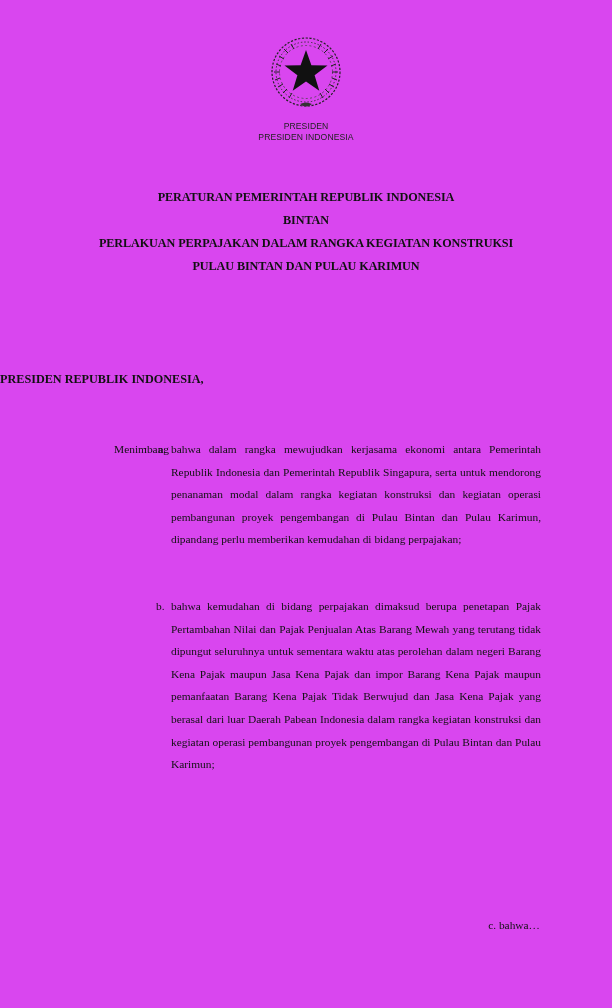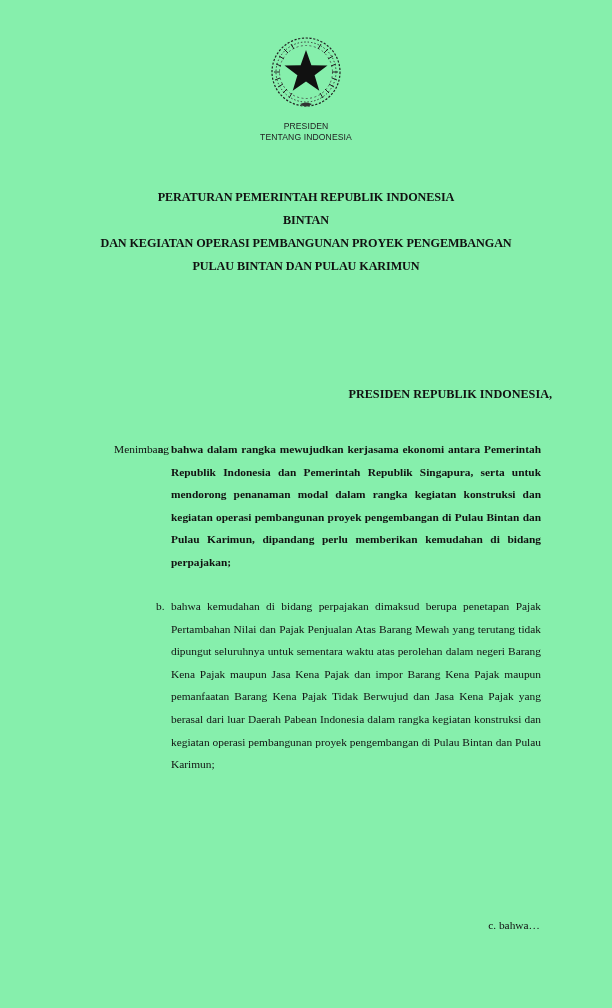"PRESIDEN" .page { background: #86efac -> #d946ef }
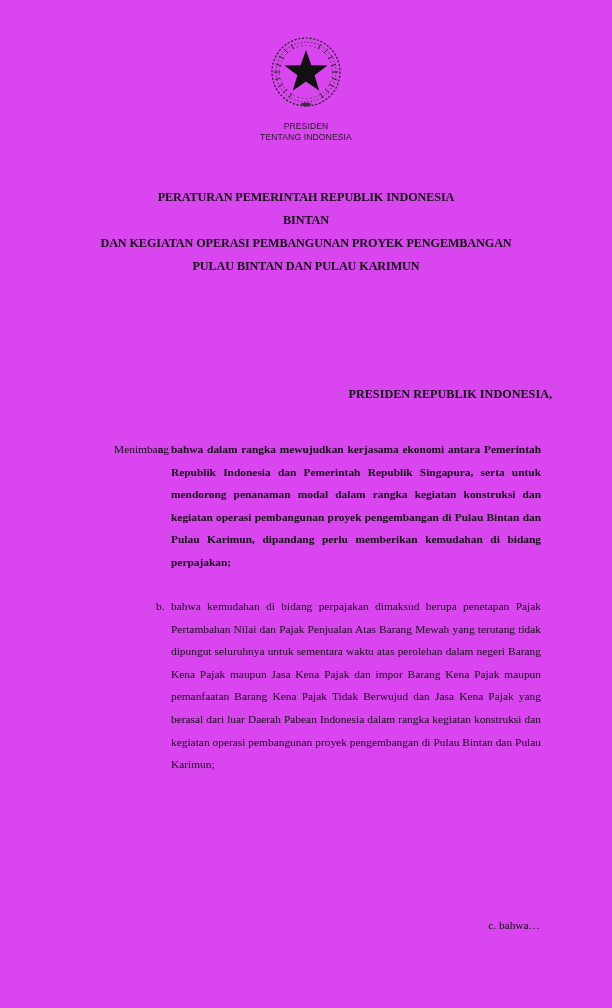"TENTANG INDONESIA" div.emblem-caption { text: TENTANG -> PRESIDEN }
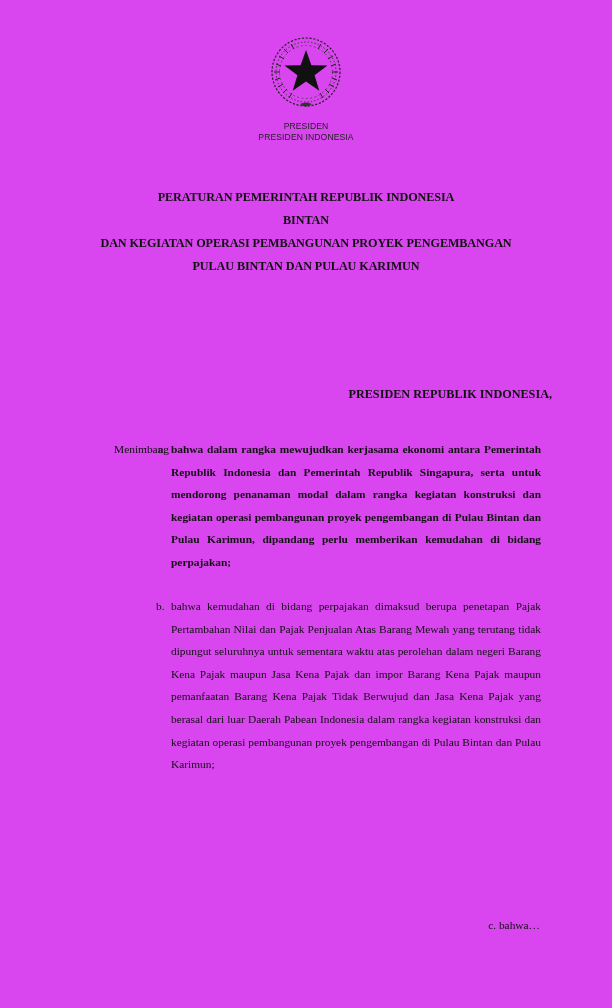"PERLAKUAN PERPAJAKAN DALAM RANGKA" div { html: none -> <div>PERLAKUAN PERPAJAKAN DALAM RANGKA KEGIATAN KONSTRUKSI</div> }
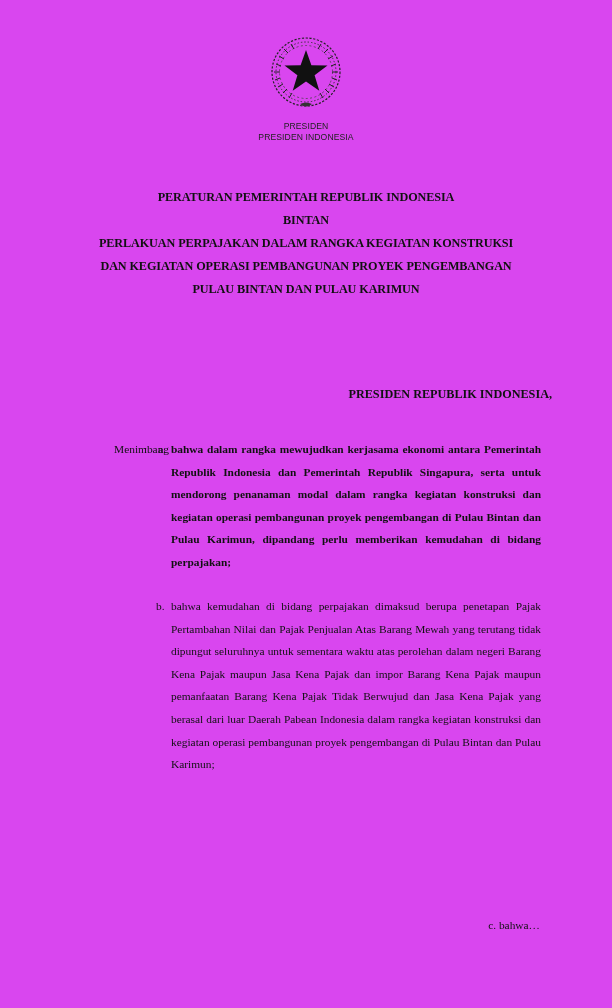"DAN KEGIATAN OPERASI PEMBANGUNAN PROYEK" div { html: <div>DAN KEGIATAN OPERASI PEMBANGUNAN PROYEK PENGEMBANGAN</div> -> none }
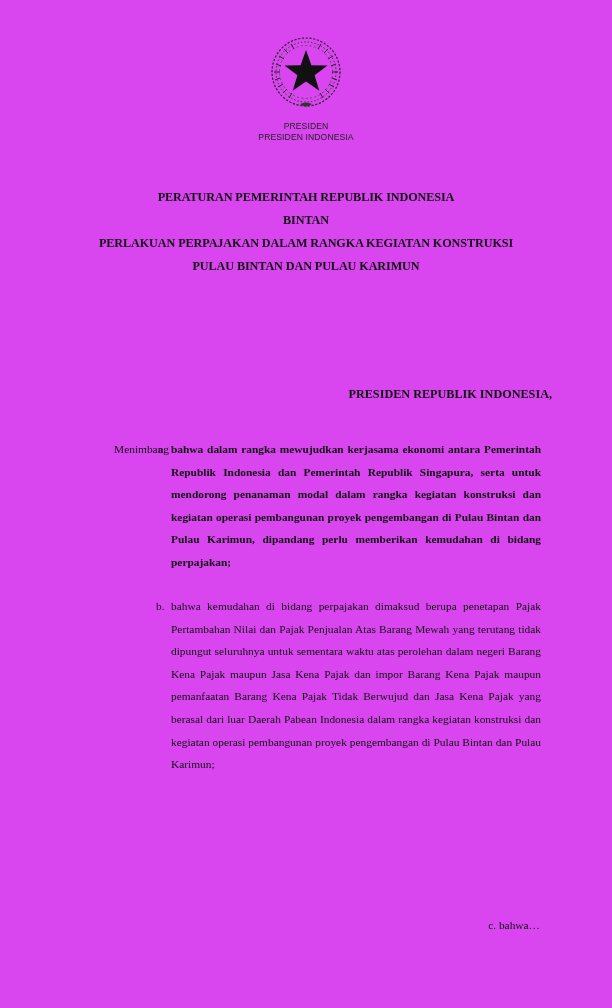"PRESIDEN REPUBLIK INDONESIA," .president-heading { text-align: right -> left; top: 386px -> 371px }
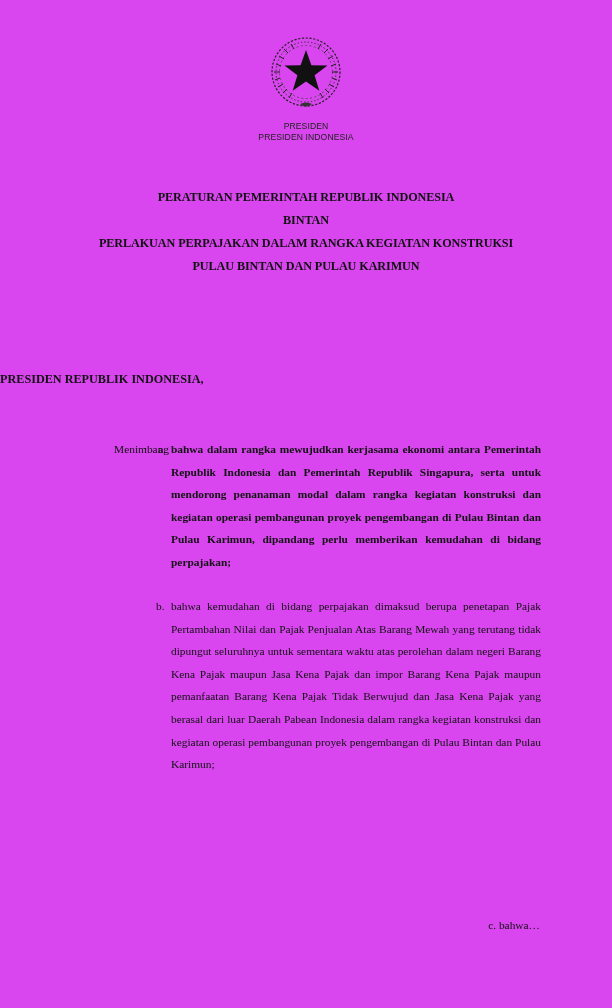"bahwa dalam rangka mewujudkan kerjasama" .text-a { font-weight: bold -> none }
